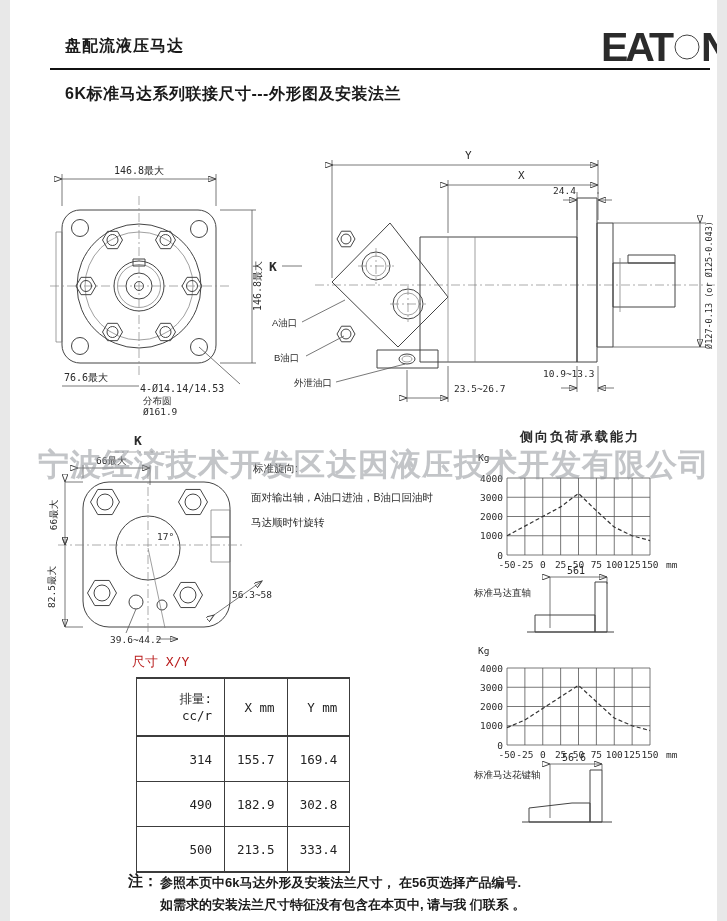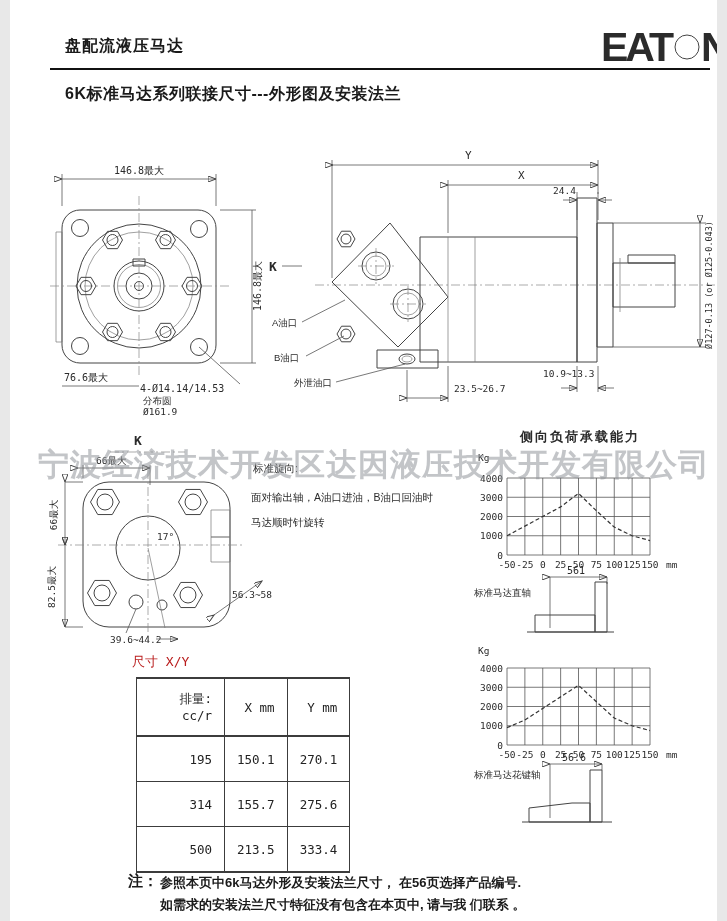"195" tr { html: <tr> <td>195</td> <td>150.1</td> <td>270.1</td> </tr> -> none }
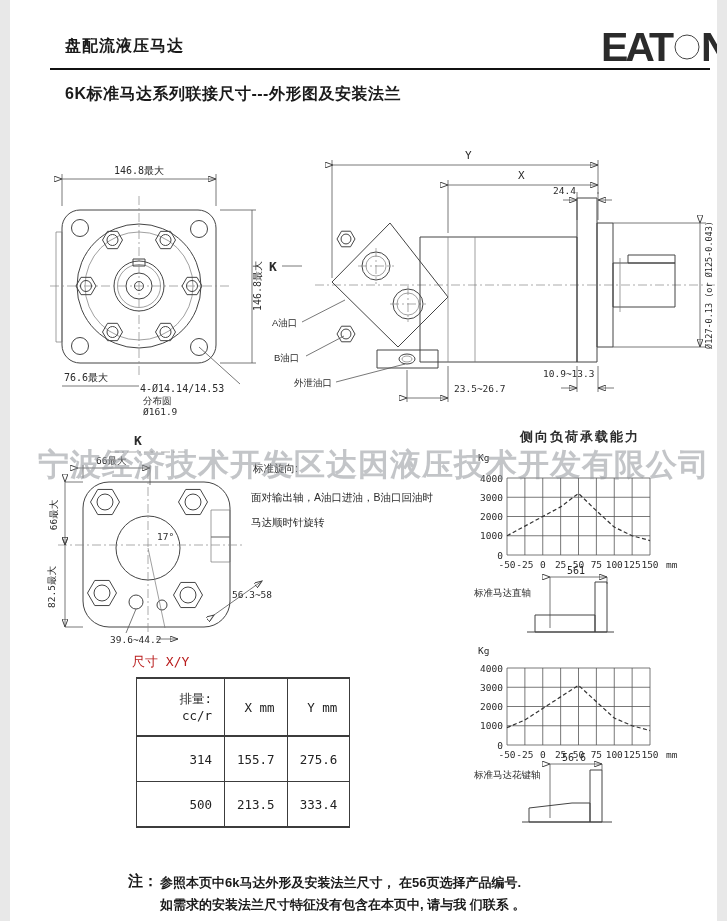"275.6" td { text: 275.6 -> 169.4 }
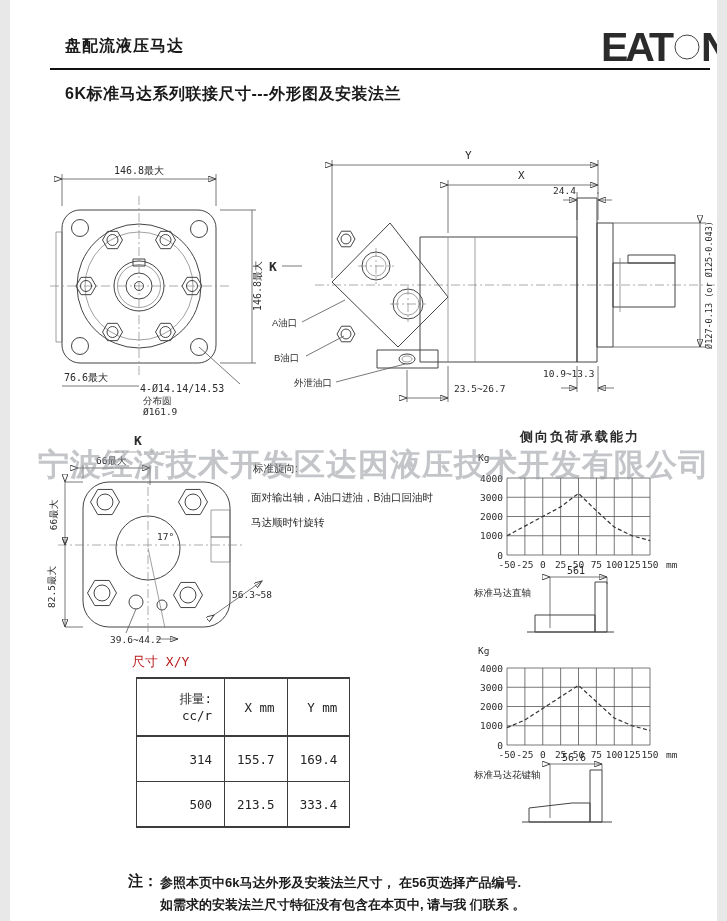"490" tr { html: none -> <tr> <td>490</td> <td>182.9</td> <td>302.8</td> </tr> }
